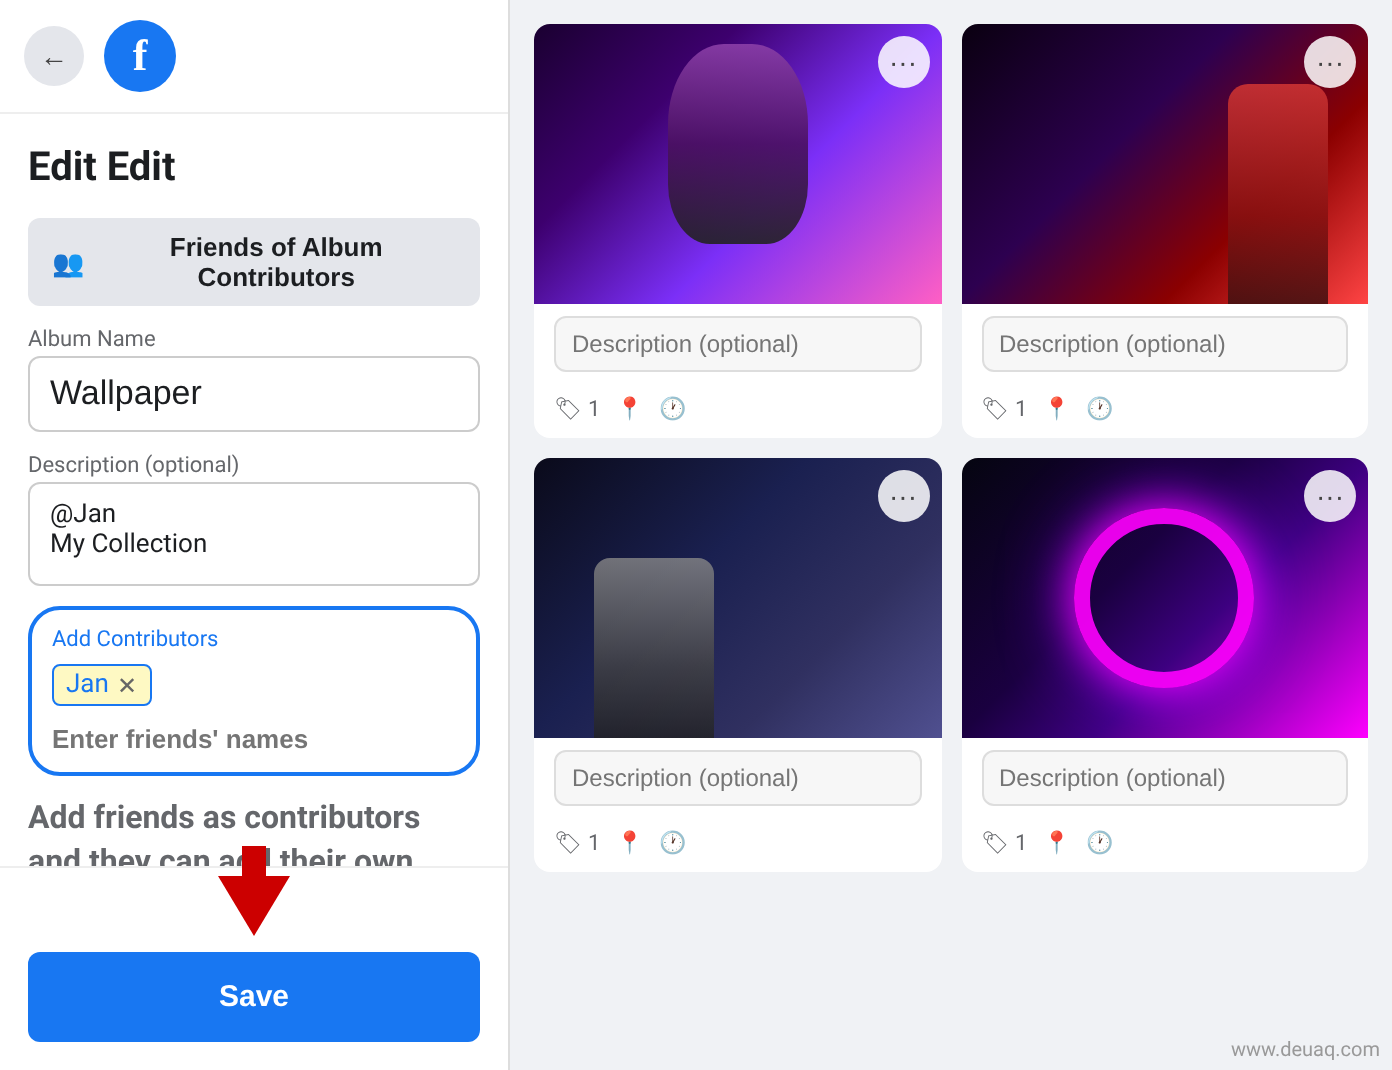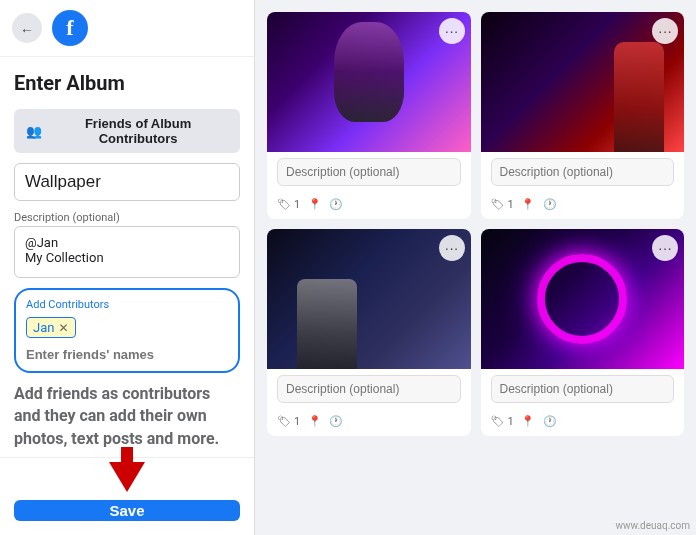"Enter Album" h1.page-title { text: Enter Album -> Edit Edit }
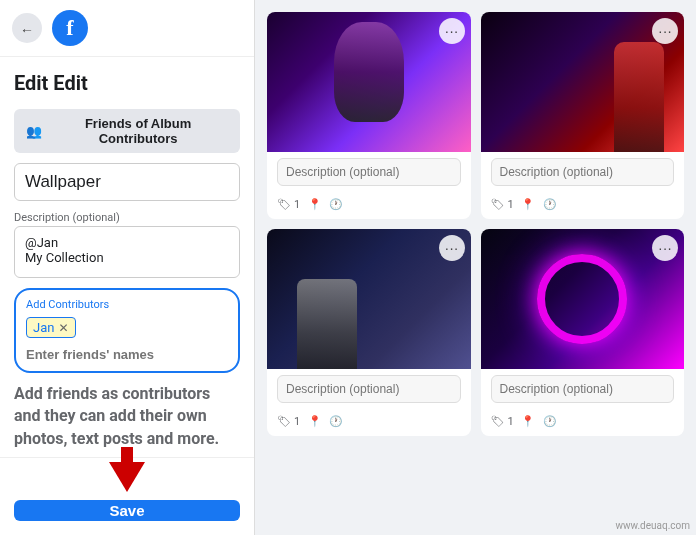"Album Name" label.form-label { html: none -> <label>Album Name</label> }
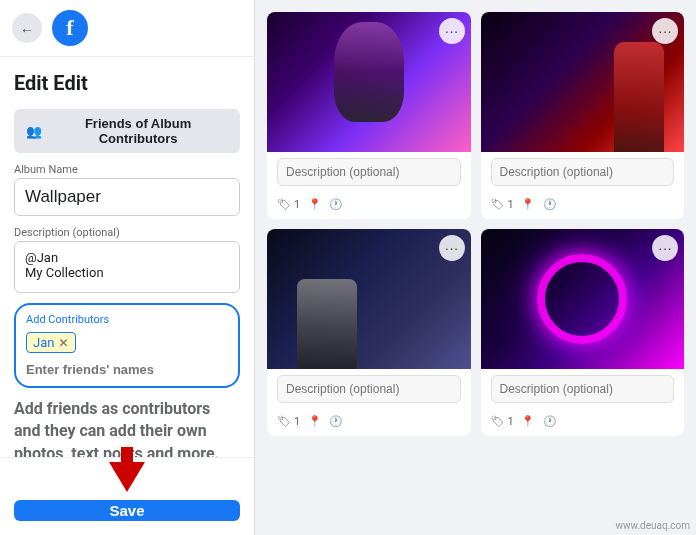"Save" .save-btn { padding: 2px -> 14px }
